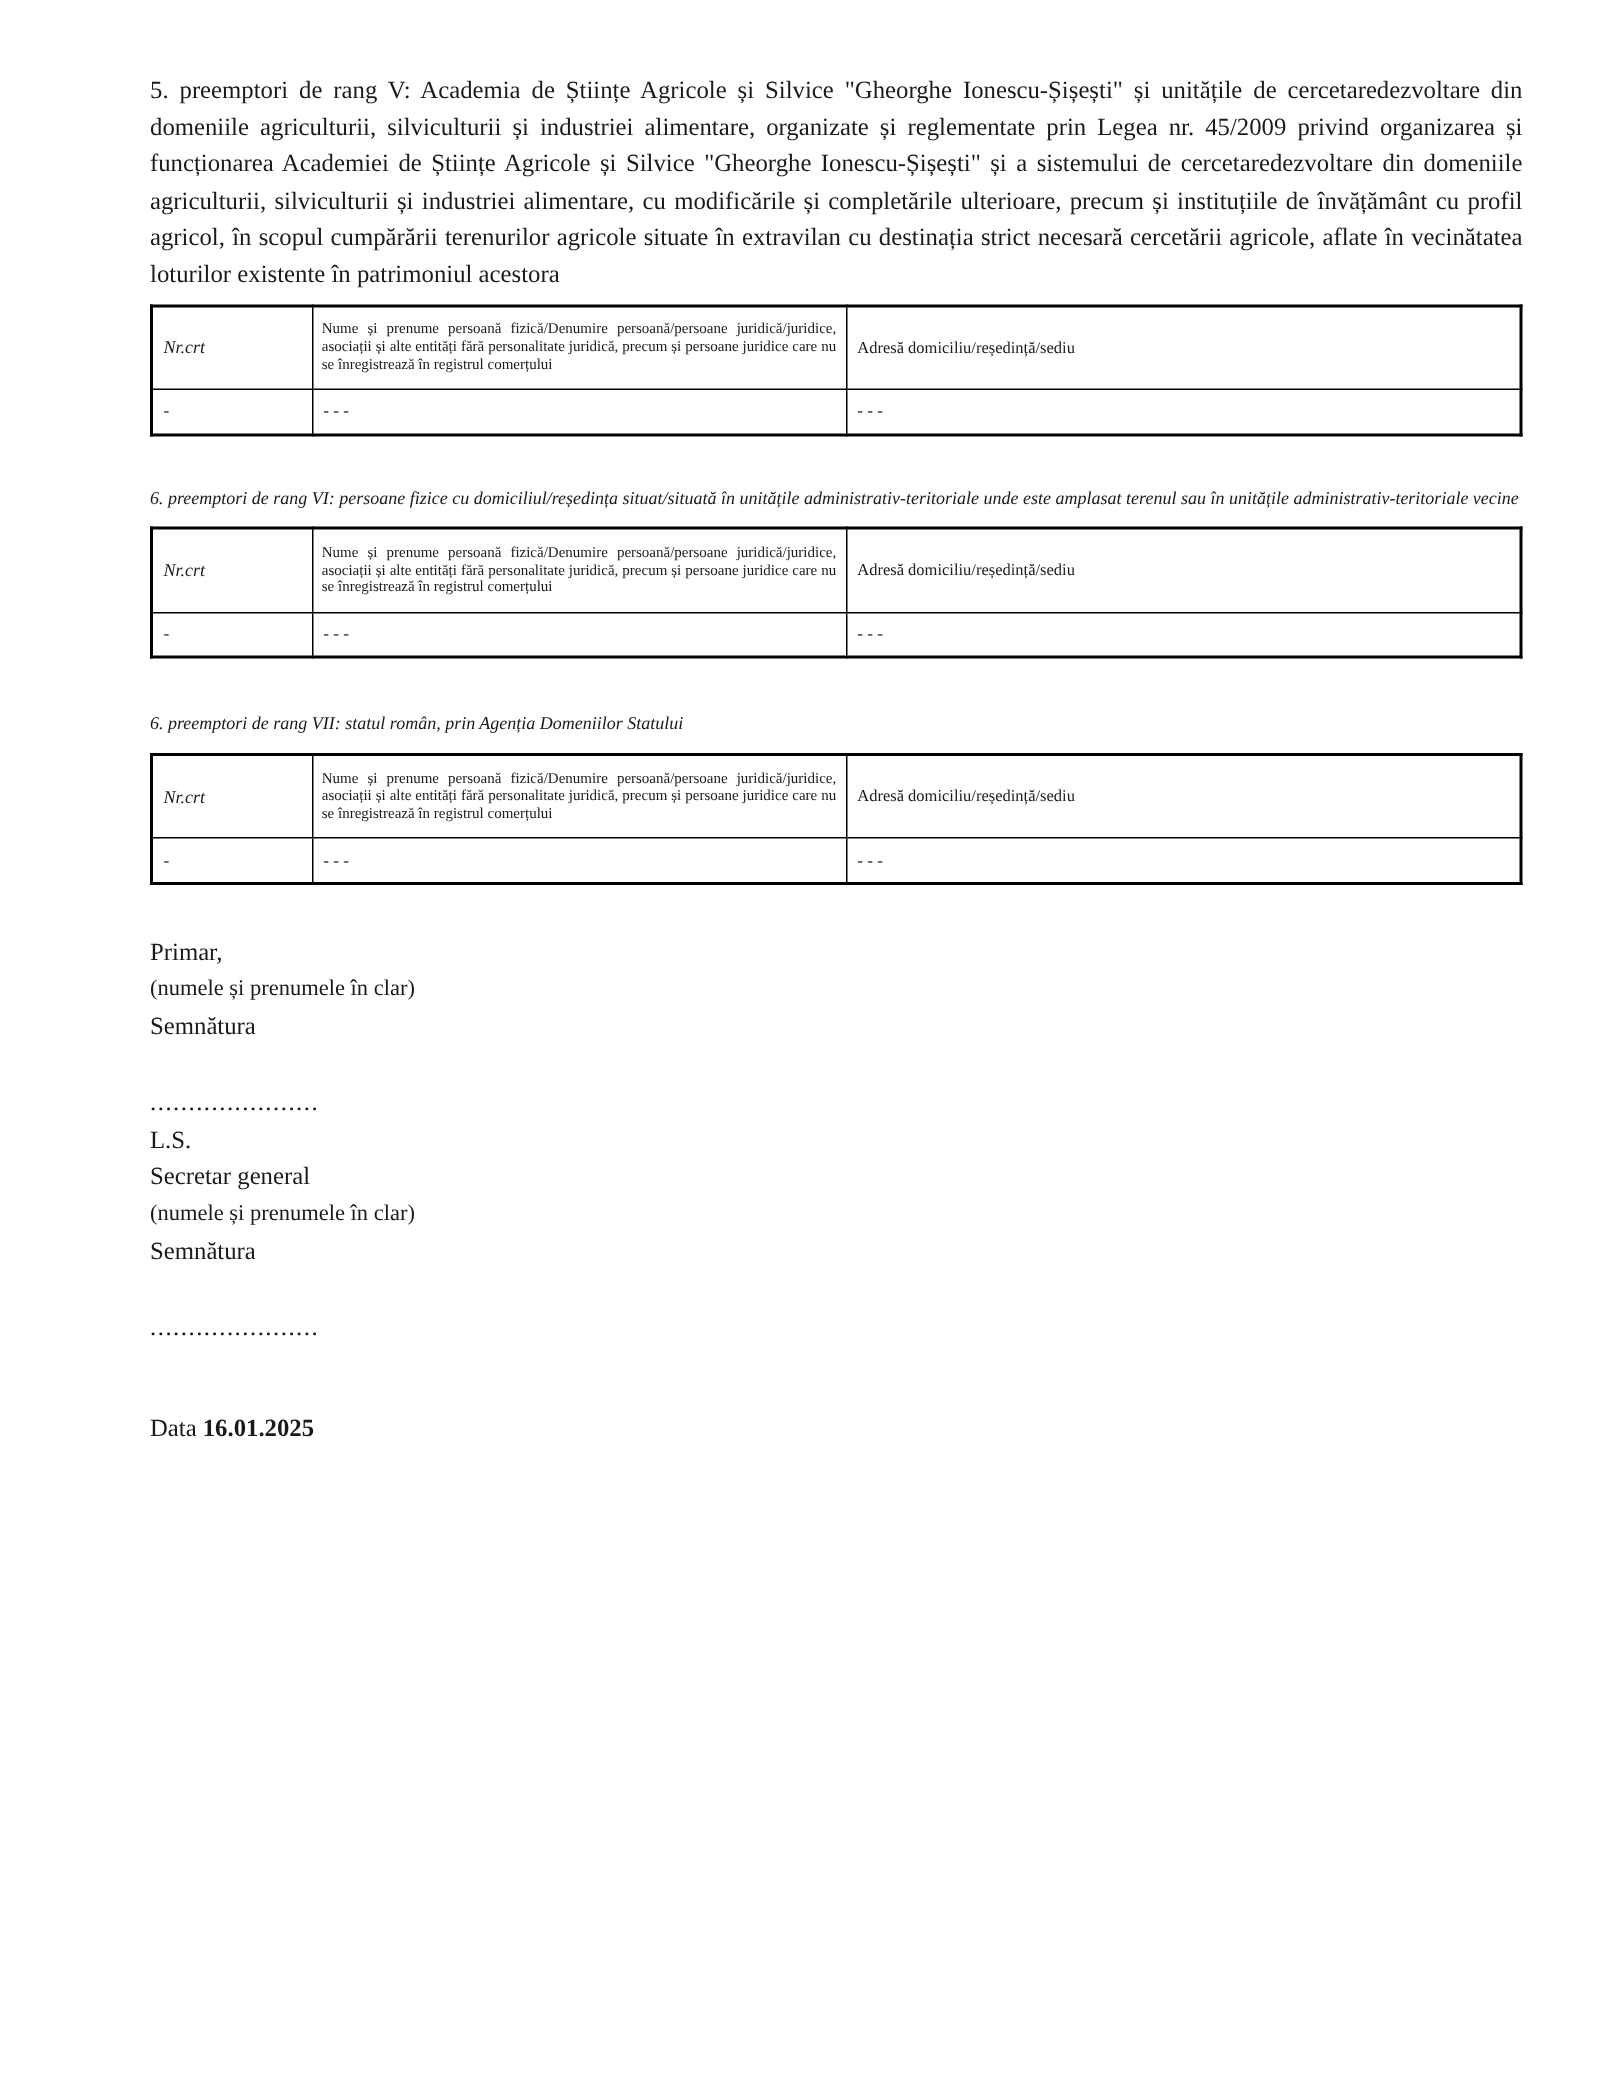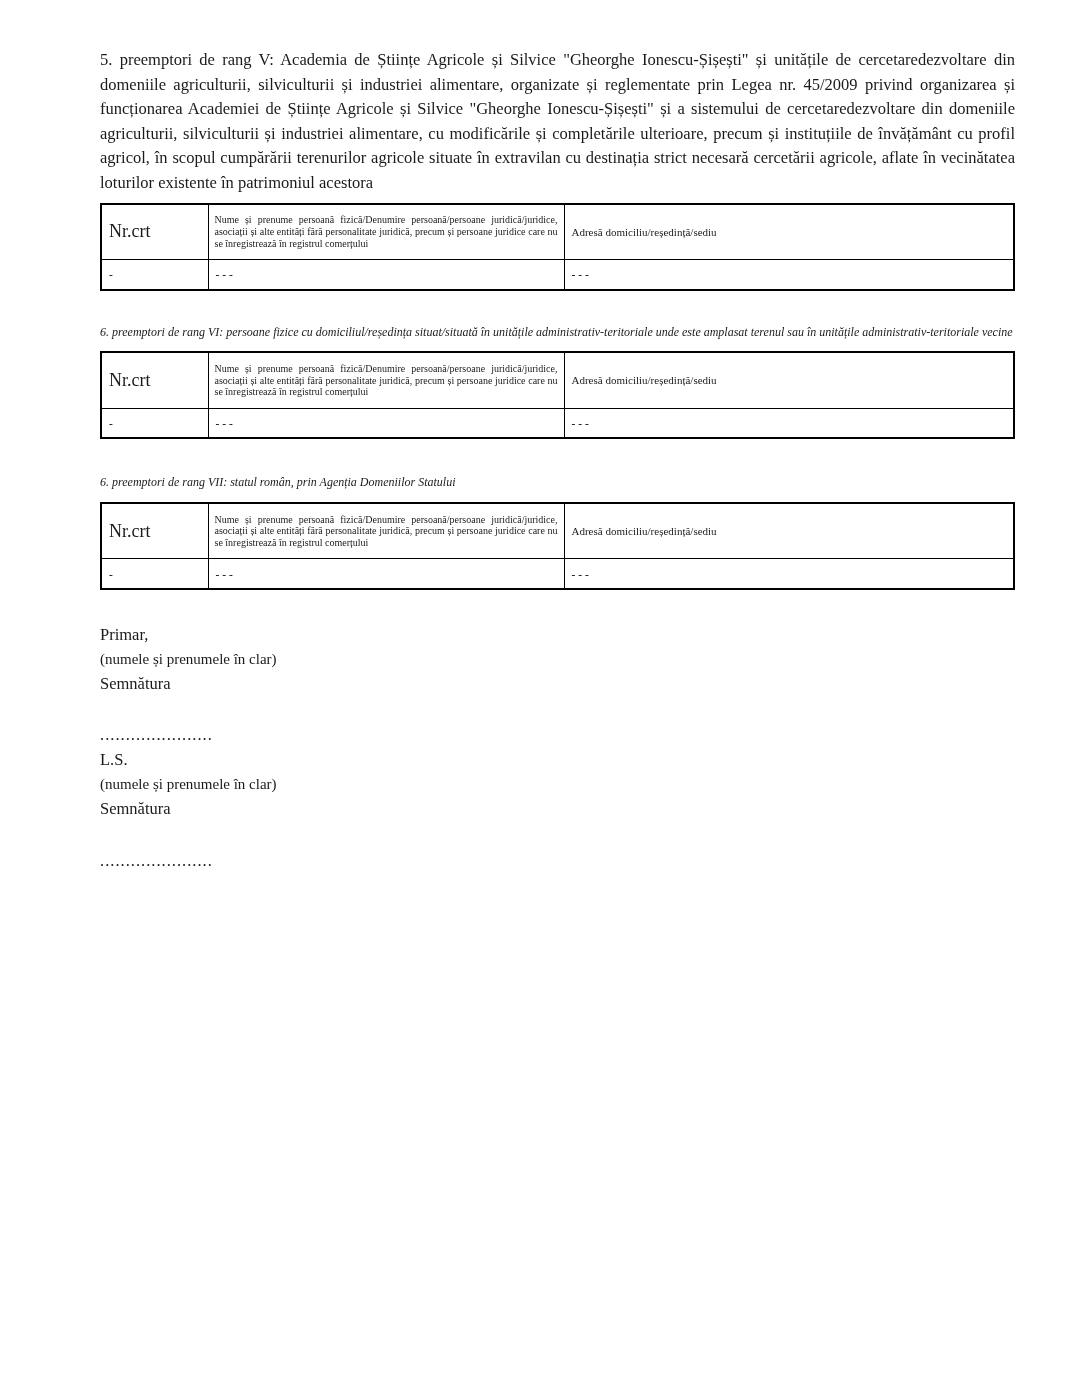"Nr.crt" table.ptable .hdr-nrcrt { font-size: 18px -> 12px; font-style: none -> italic }
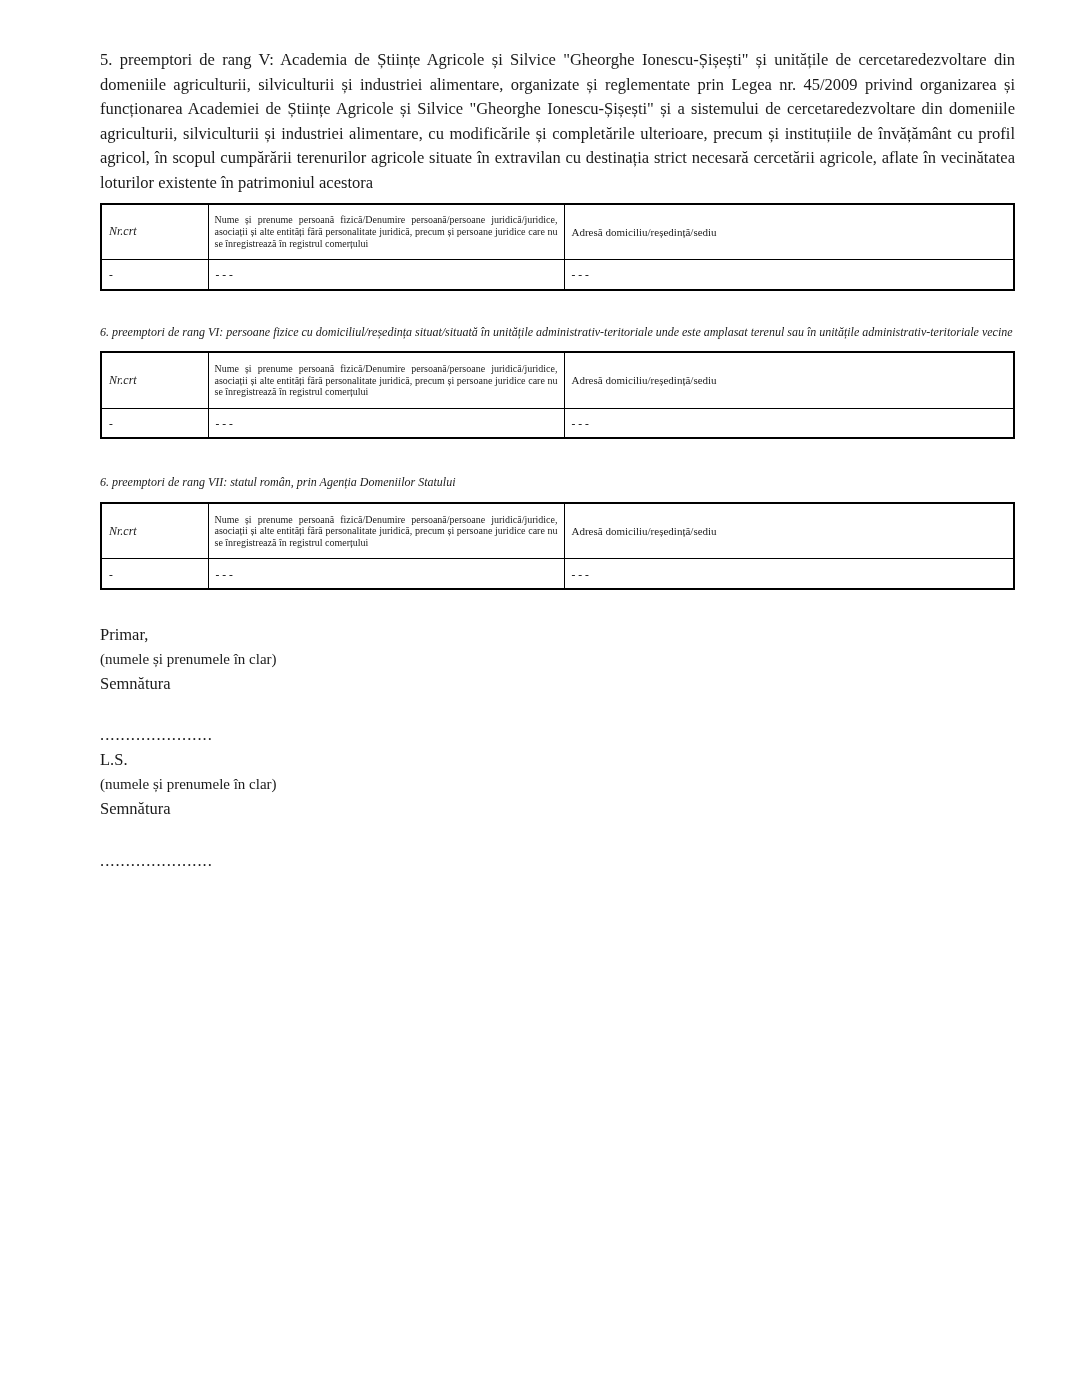"Secretar general" p.sig-line { html: none -> <p>Secretar general</p> }
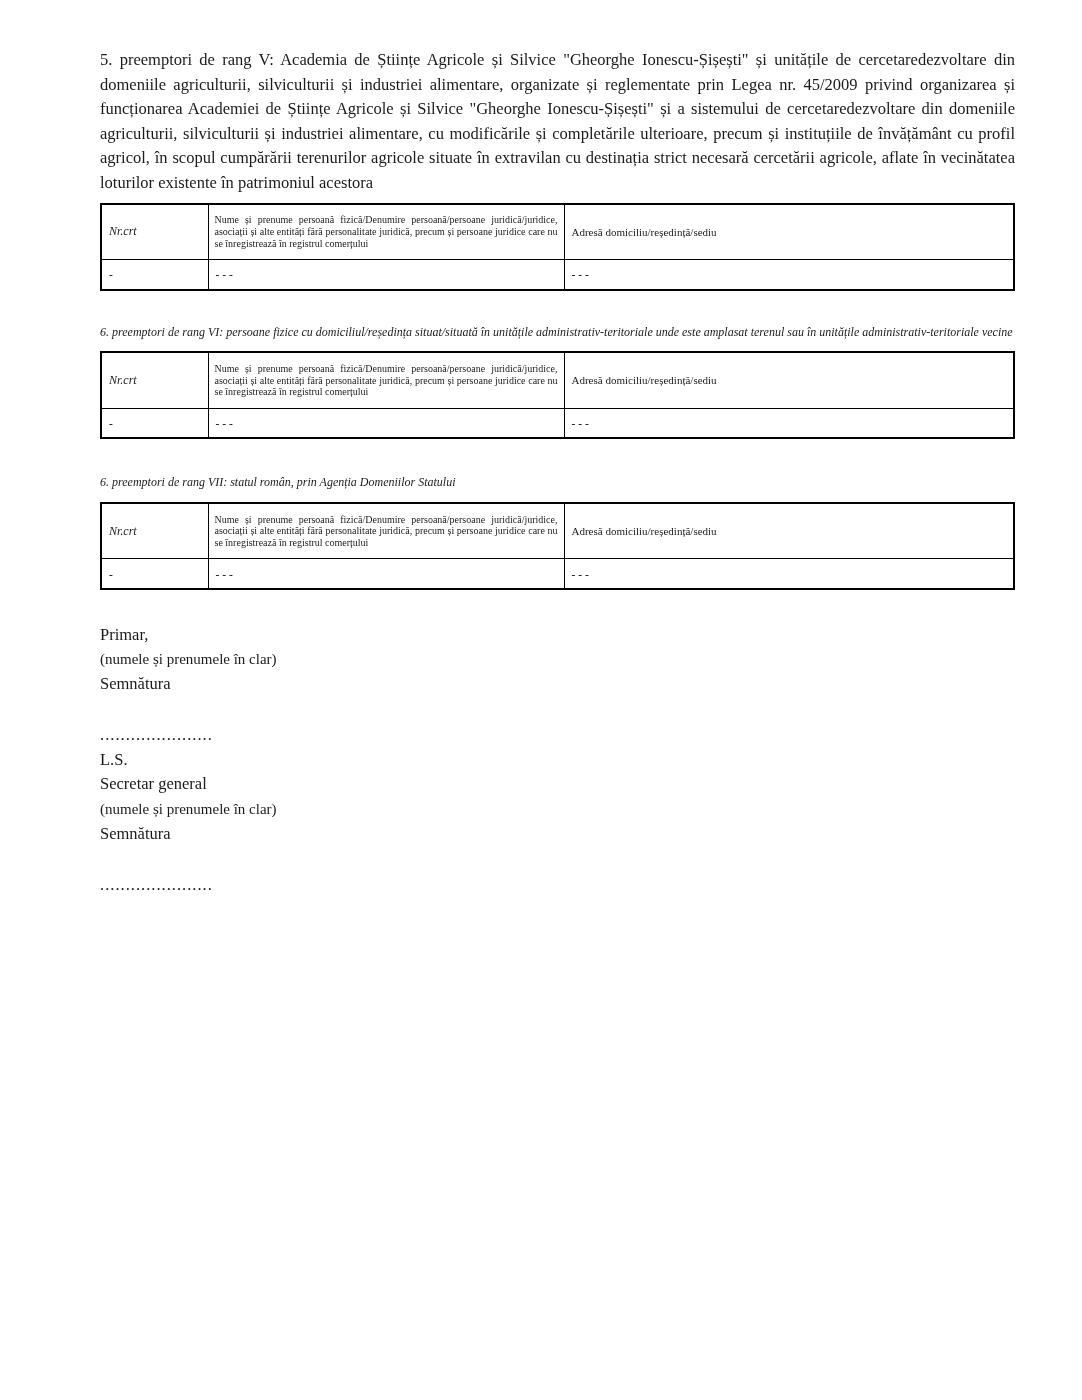"Data 16.01.2025" p.date-line { html: none -> <p> <span>Data</span><span>16.01.2025</span> </p> }
